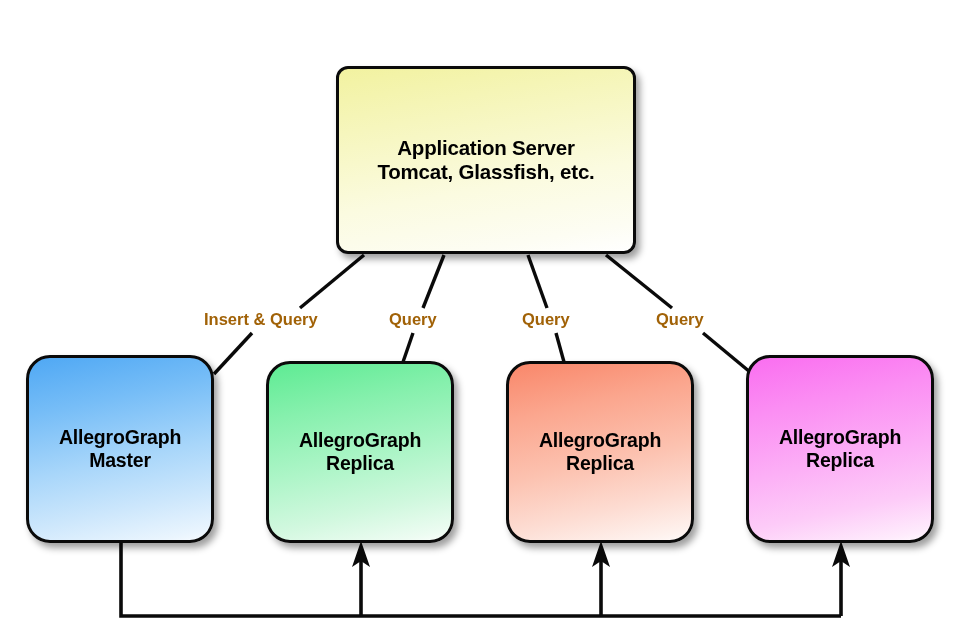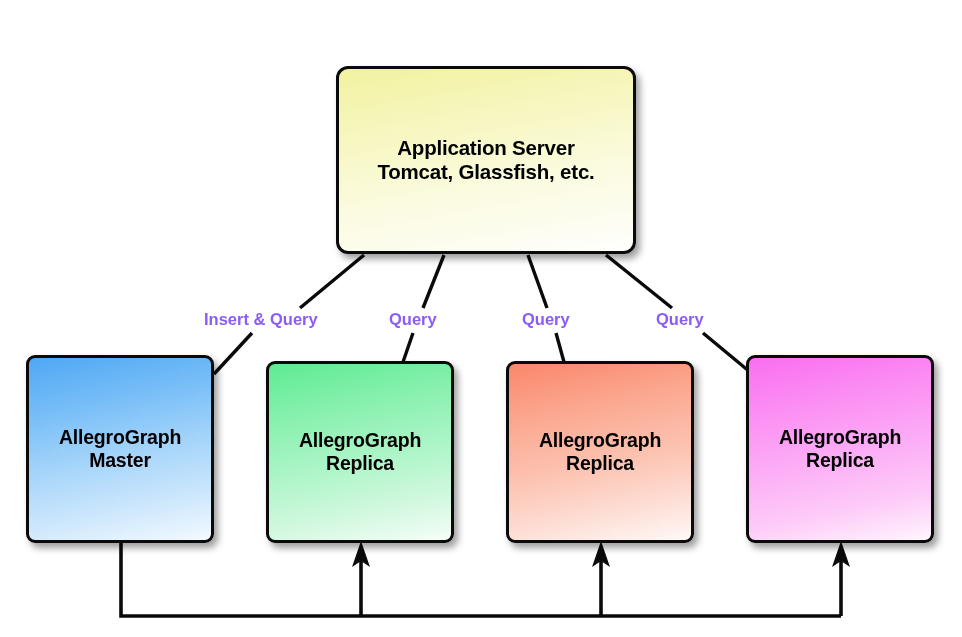"Insert & Query" .edge-label { color: #8b5cf6 -> #a16207 }
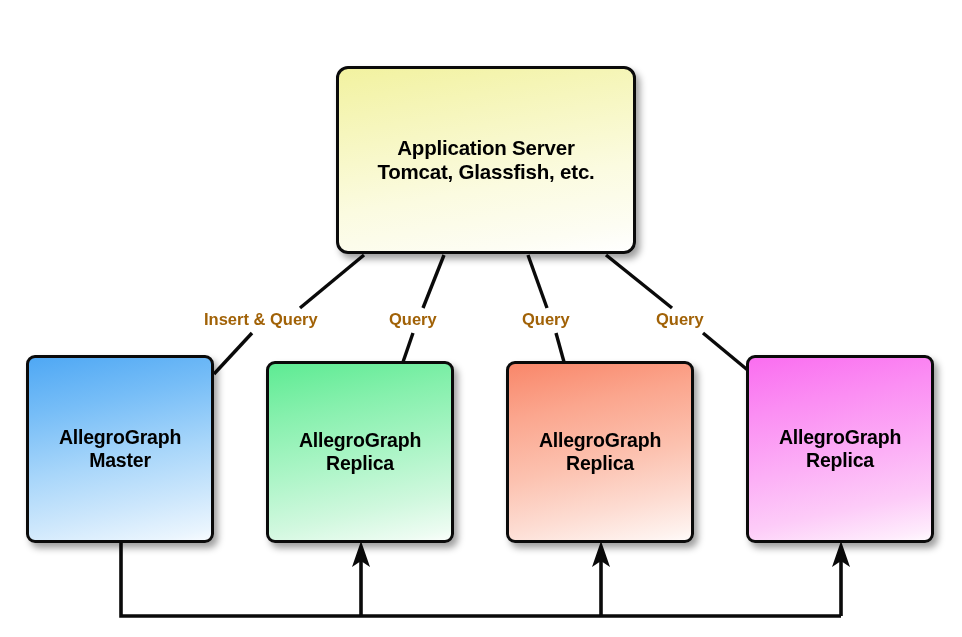"AllegroGraph" .node { border-radius: 9px -> 24px }
